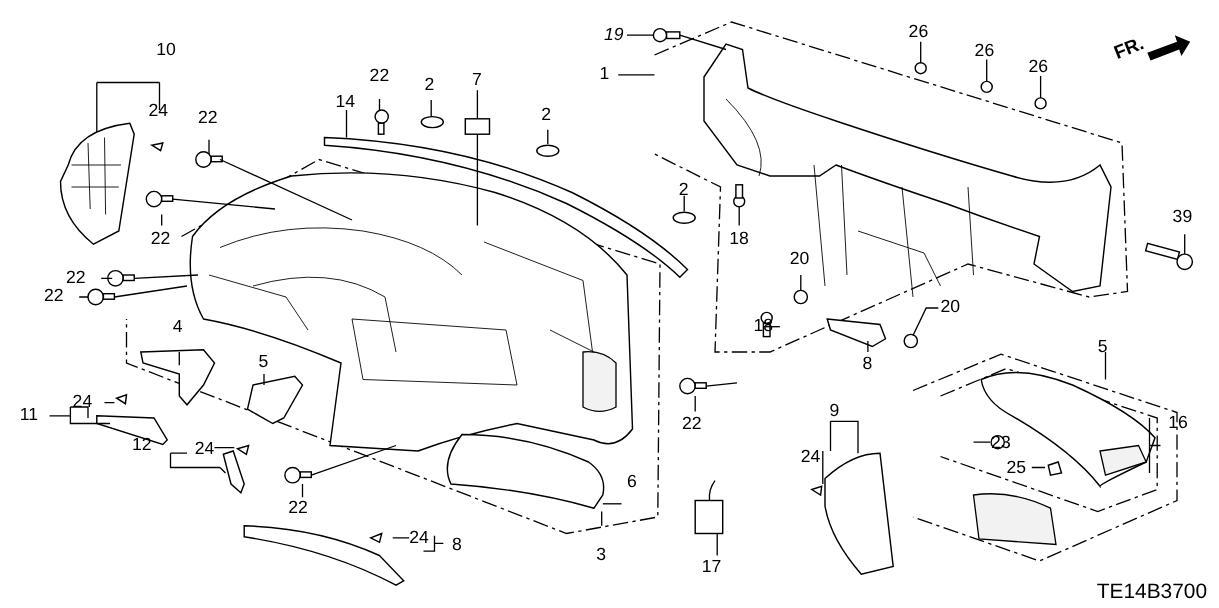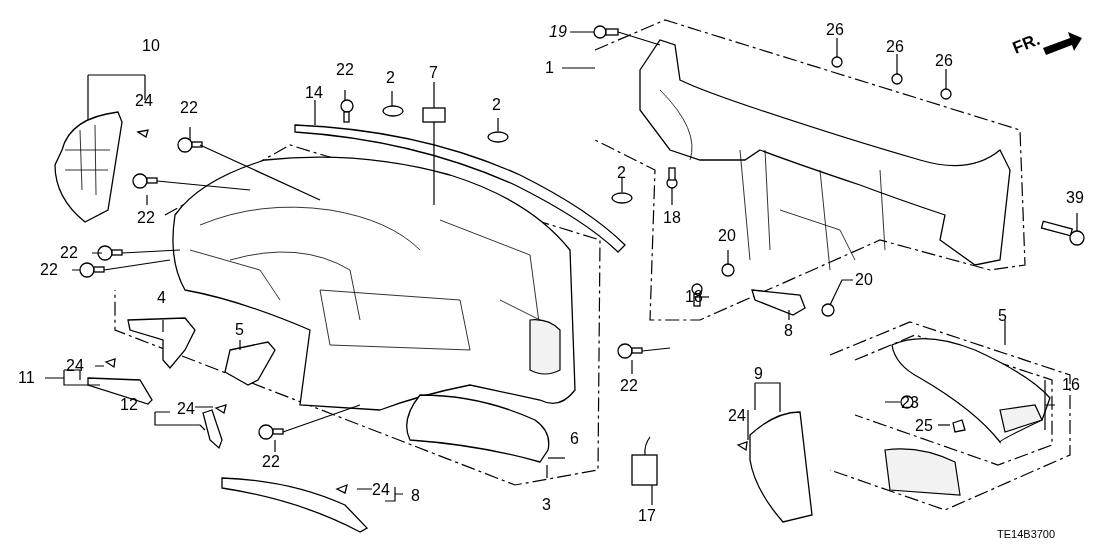"TE14B3700" .code { font-size: 11px -> 19px }
